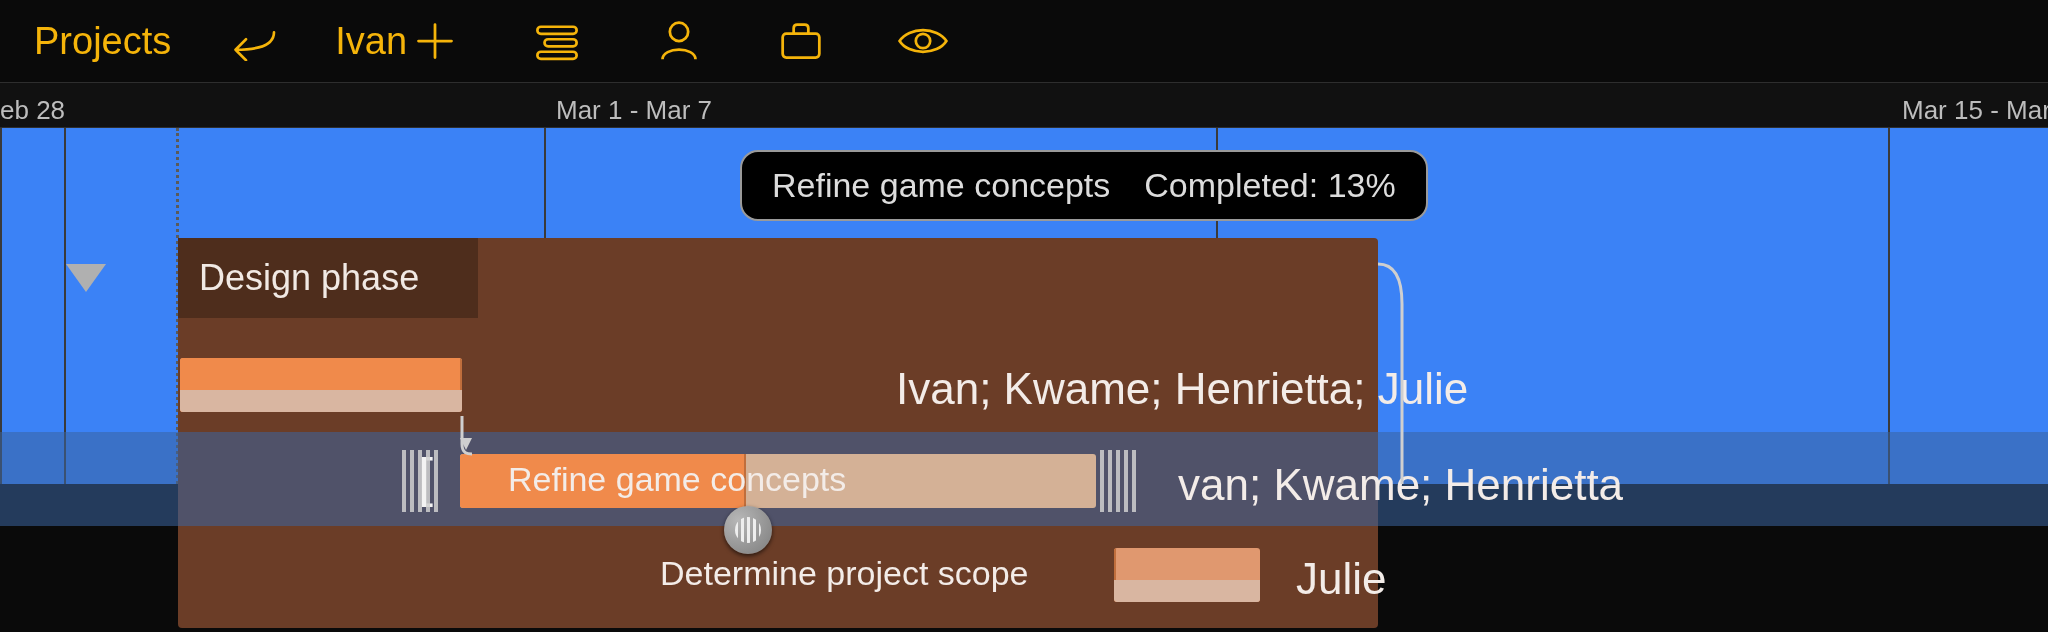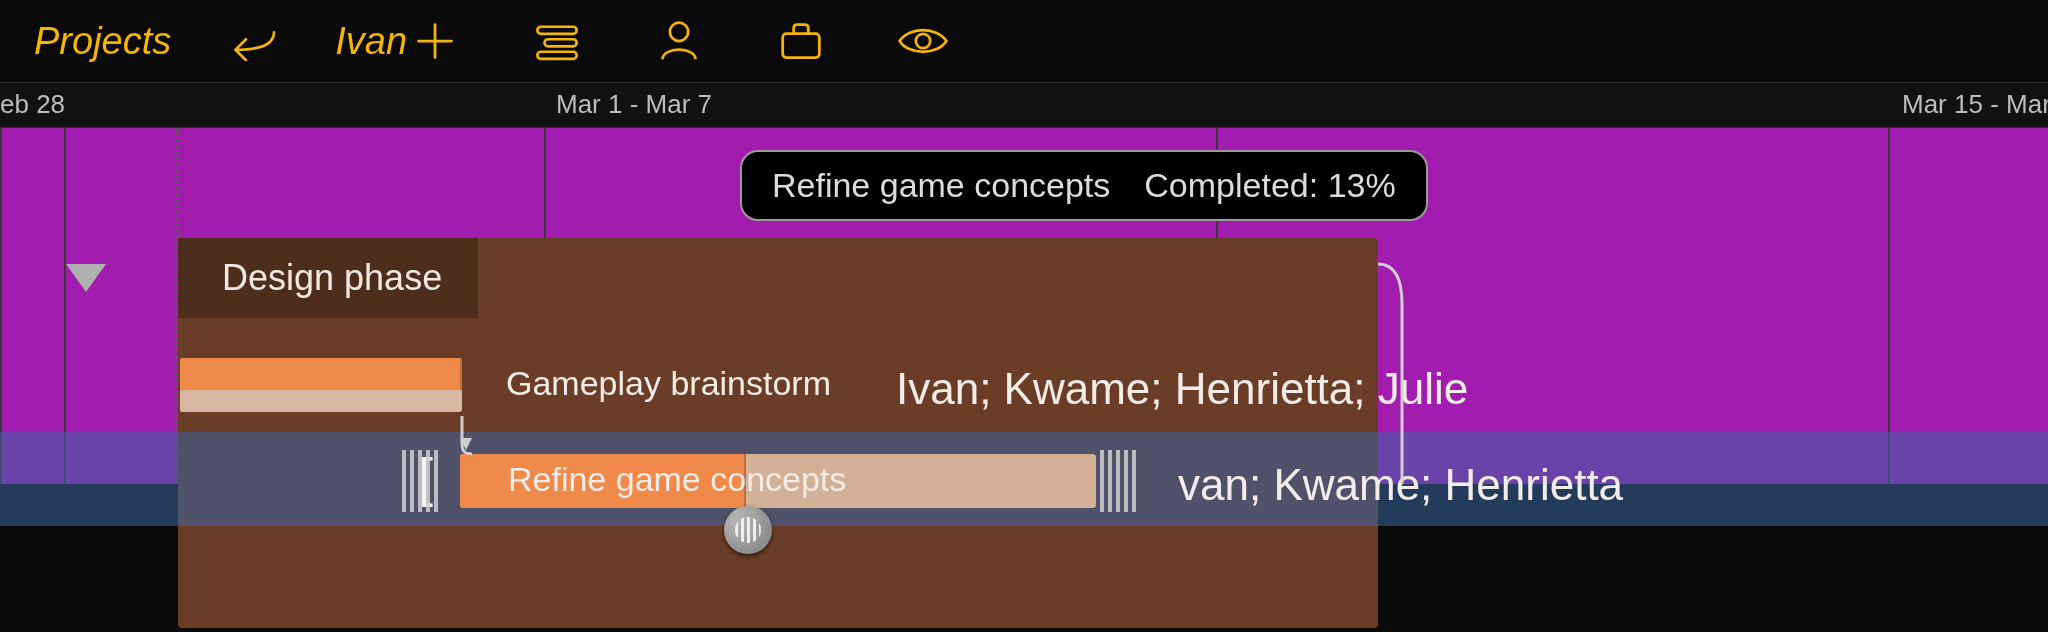"Projects" .toolbar .left { font-style: italic -> none }
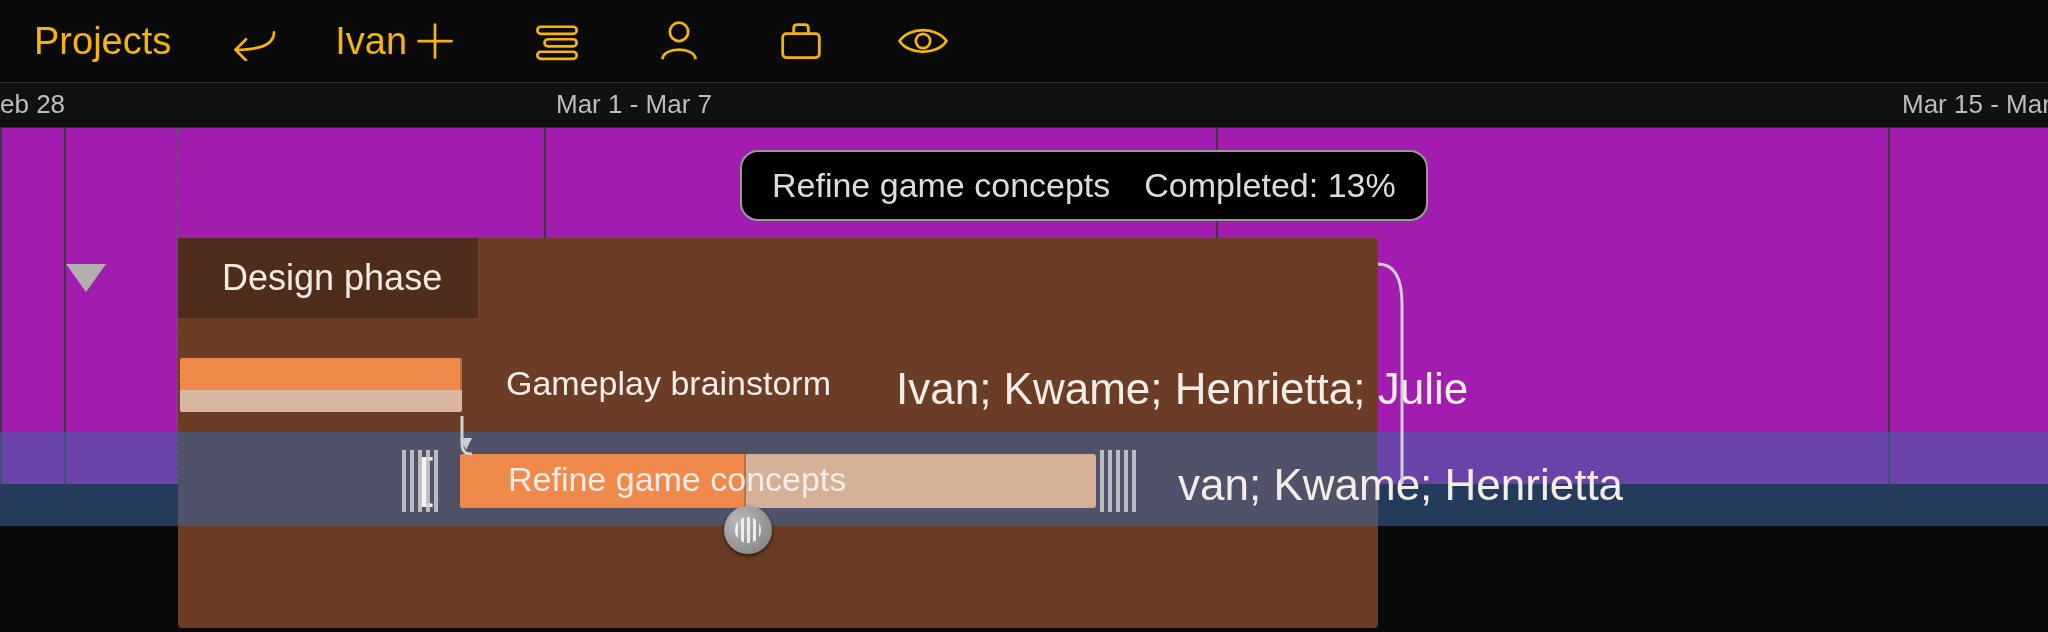"eb 28" .timeline-header .date-label { top: 6px -> 12px }
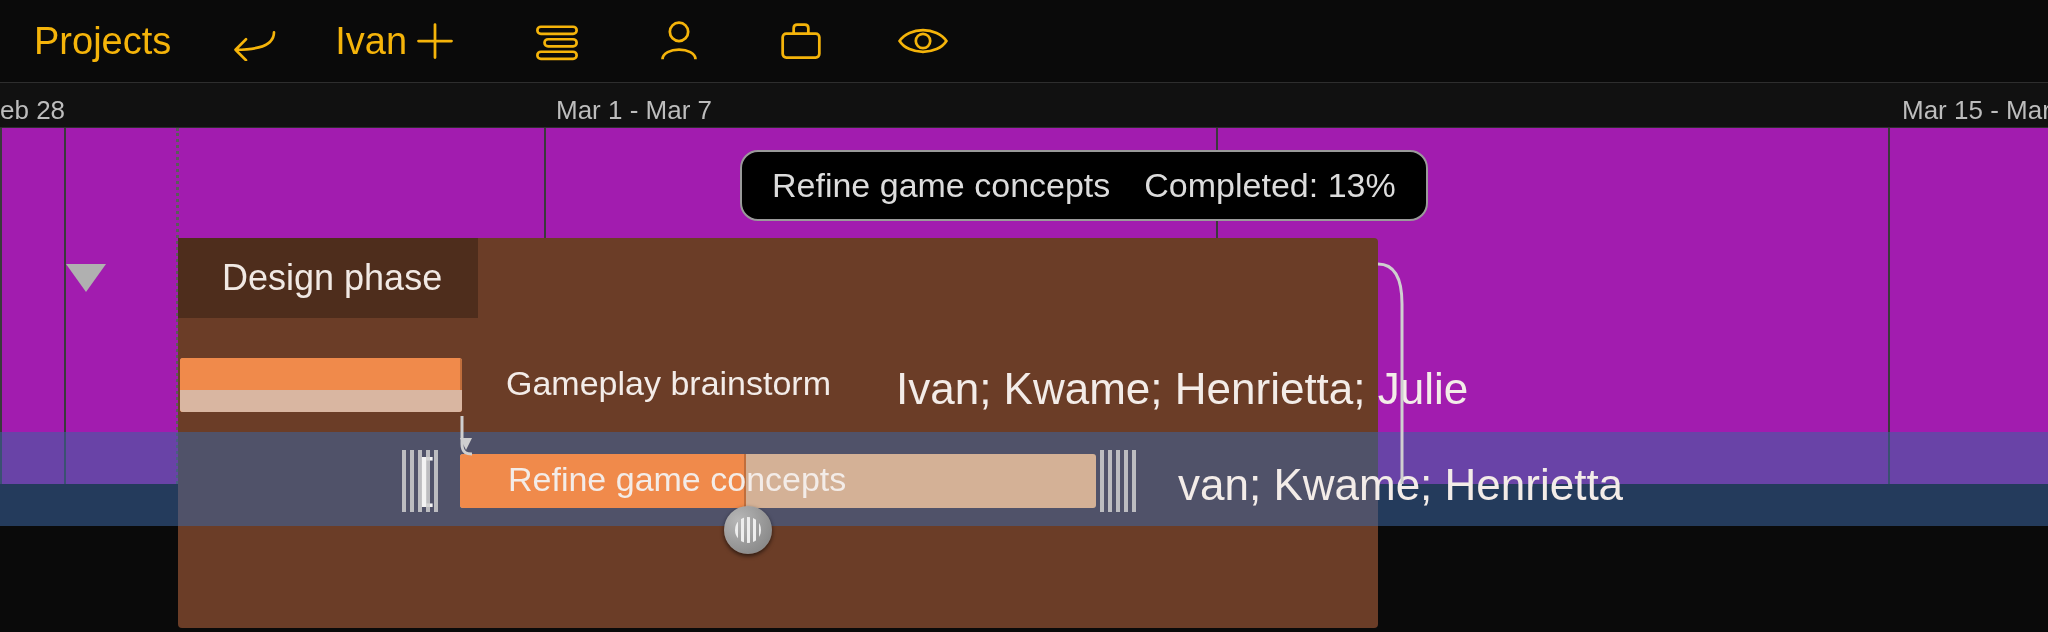"Refine game concepts" .gantt { background: #a21caf -> #3b82f6 }
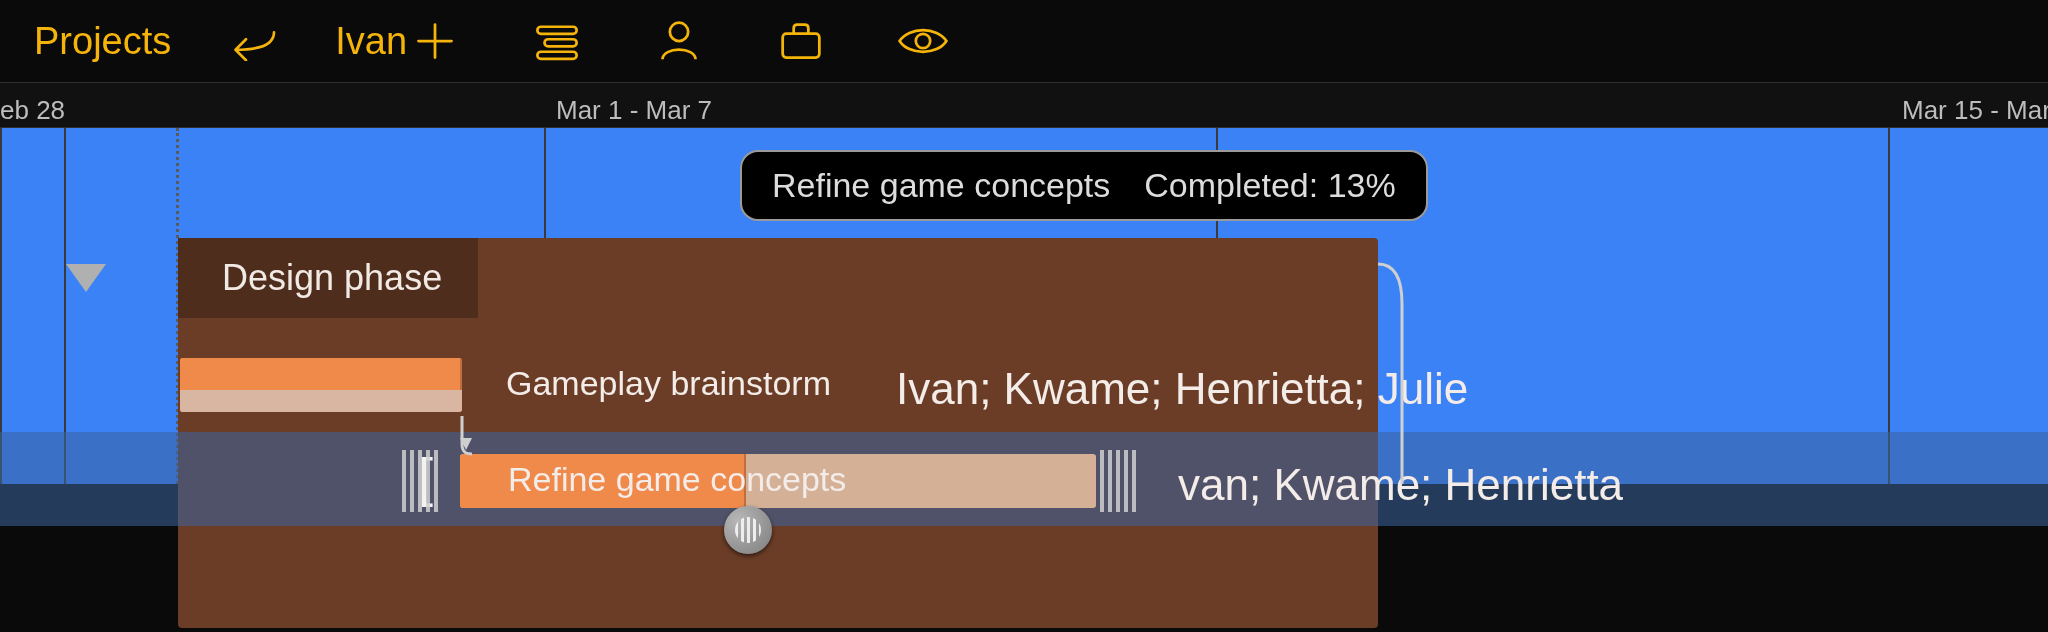"Design phase" .group-header-inner { padding-left: 44px -> 21px }
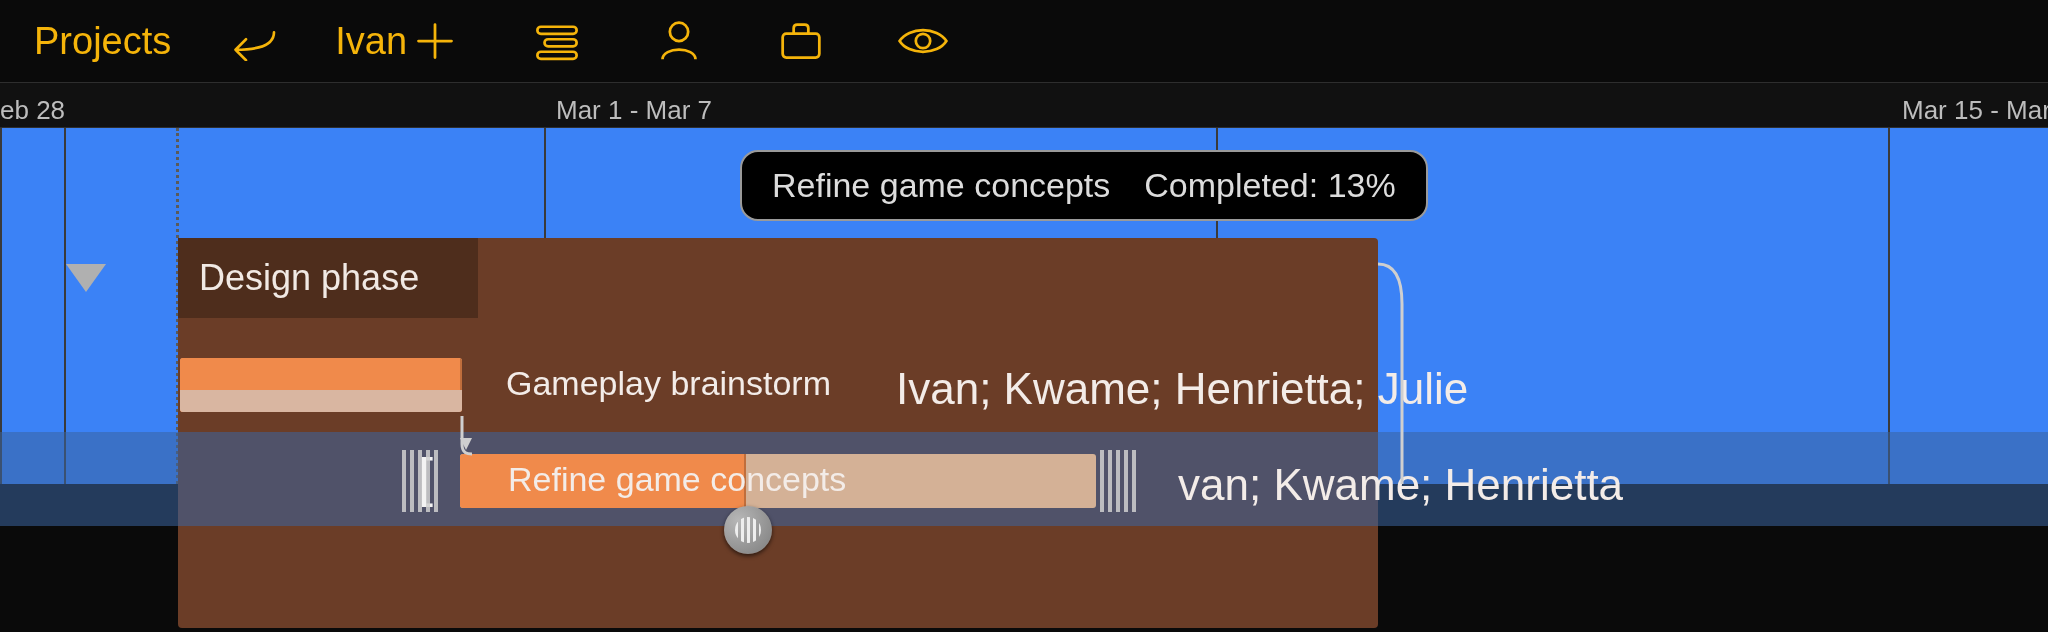"Gameplay brainstorm" span.task-title { html: <span>Gameplay brainstorm</span> -> none }
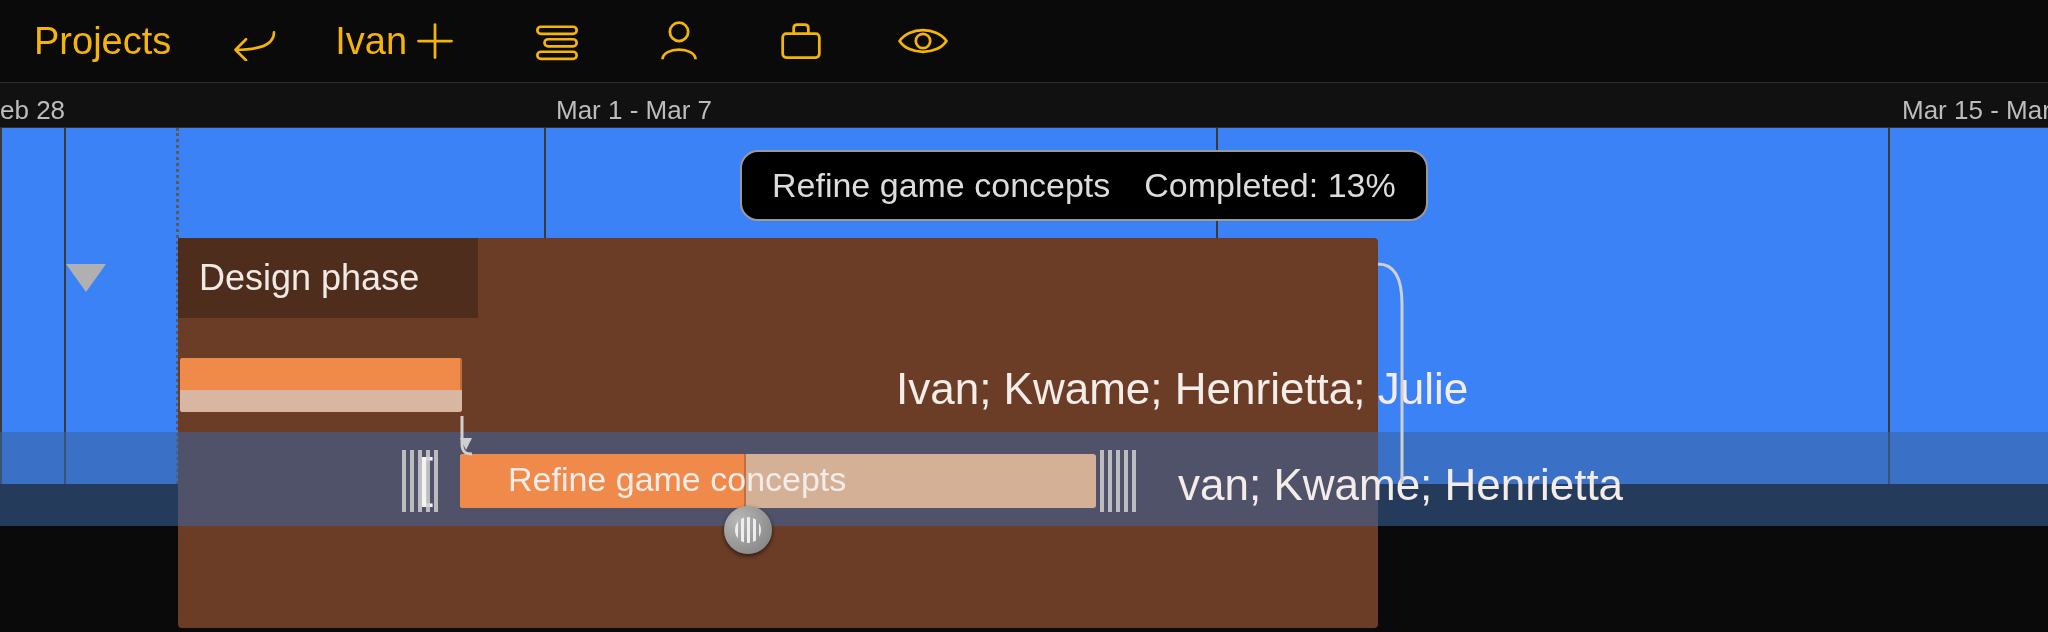"Determine project scope" div.row { html: none -> <div> <span>Determine project scope</span> <div> <div></div> <div></div> </div> <span>Julie</span> </div> }
